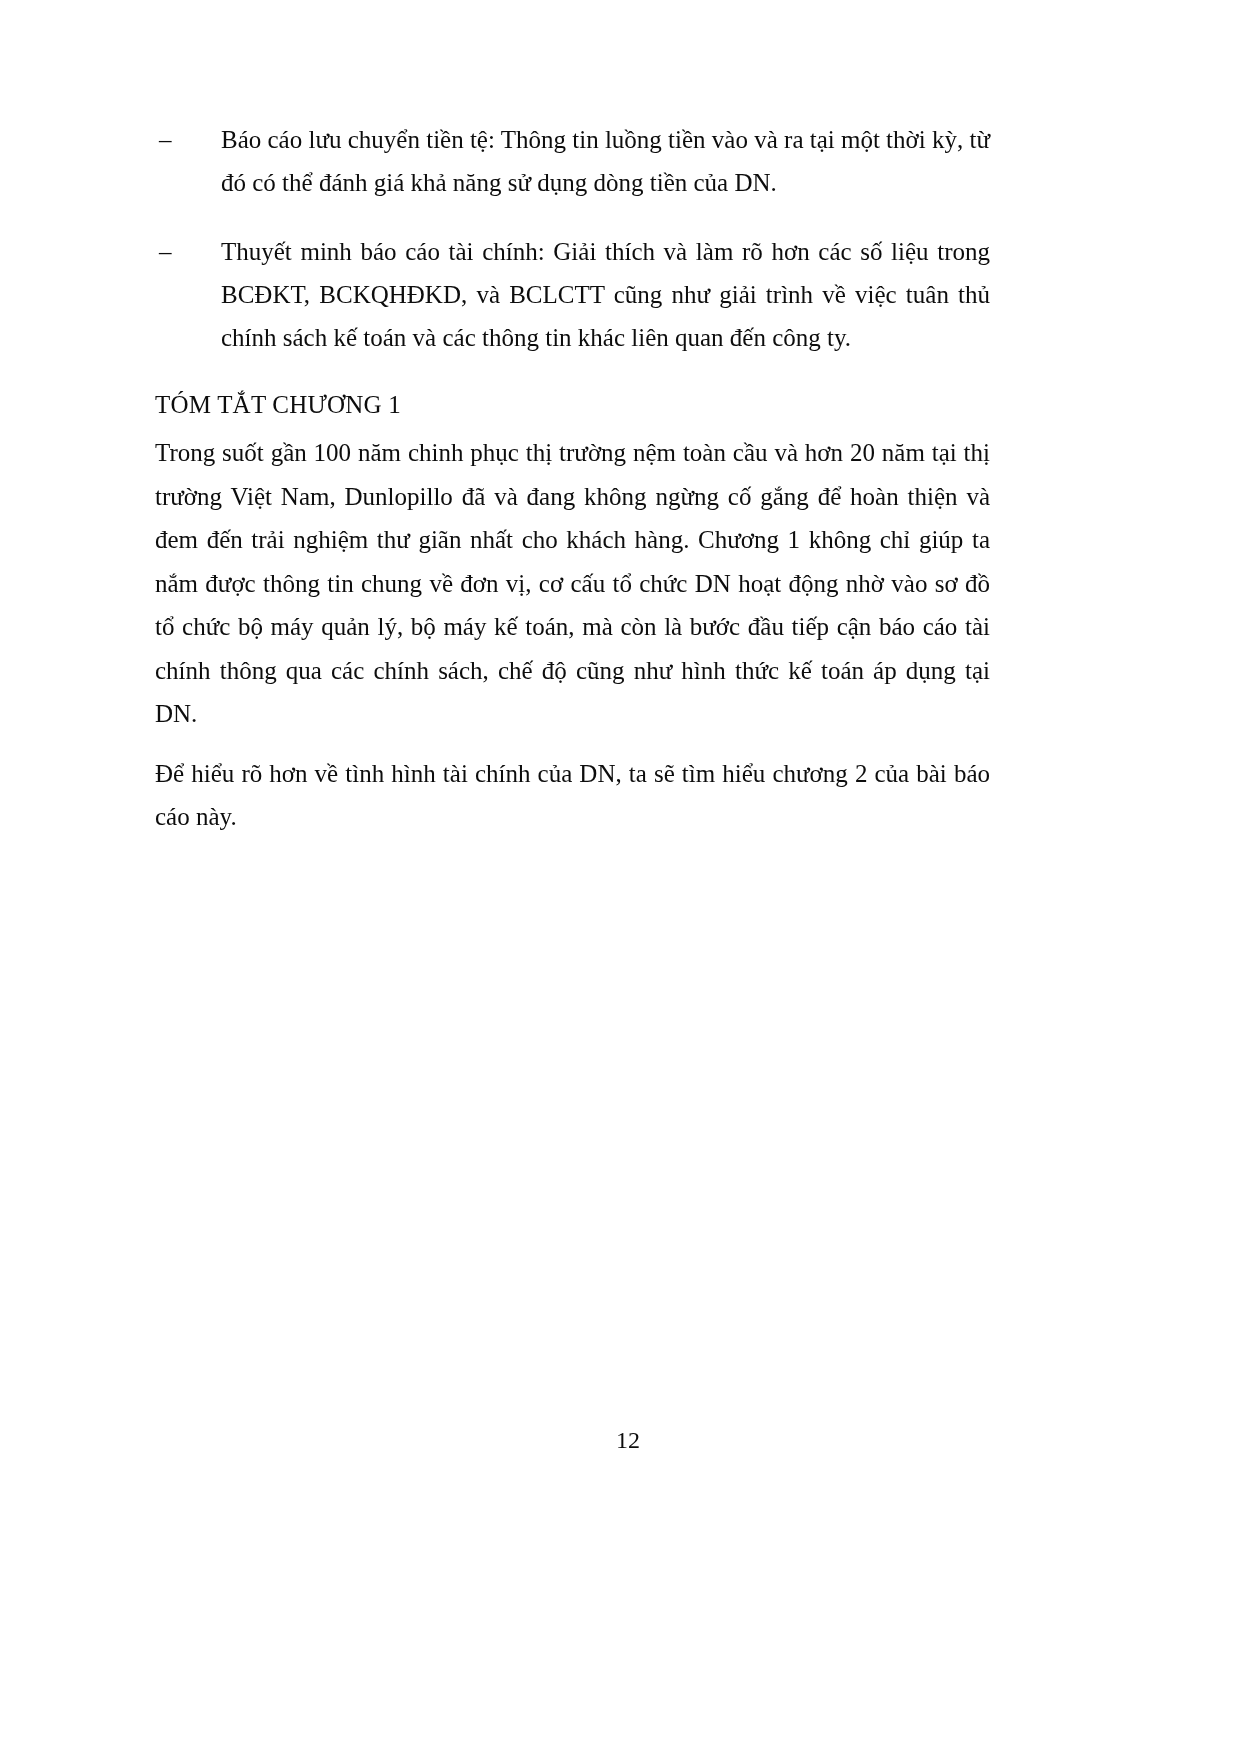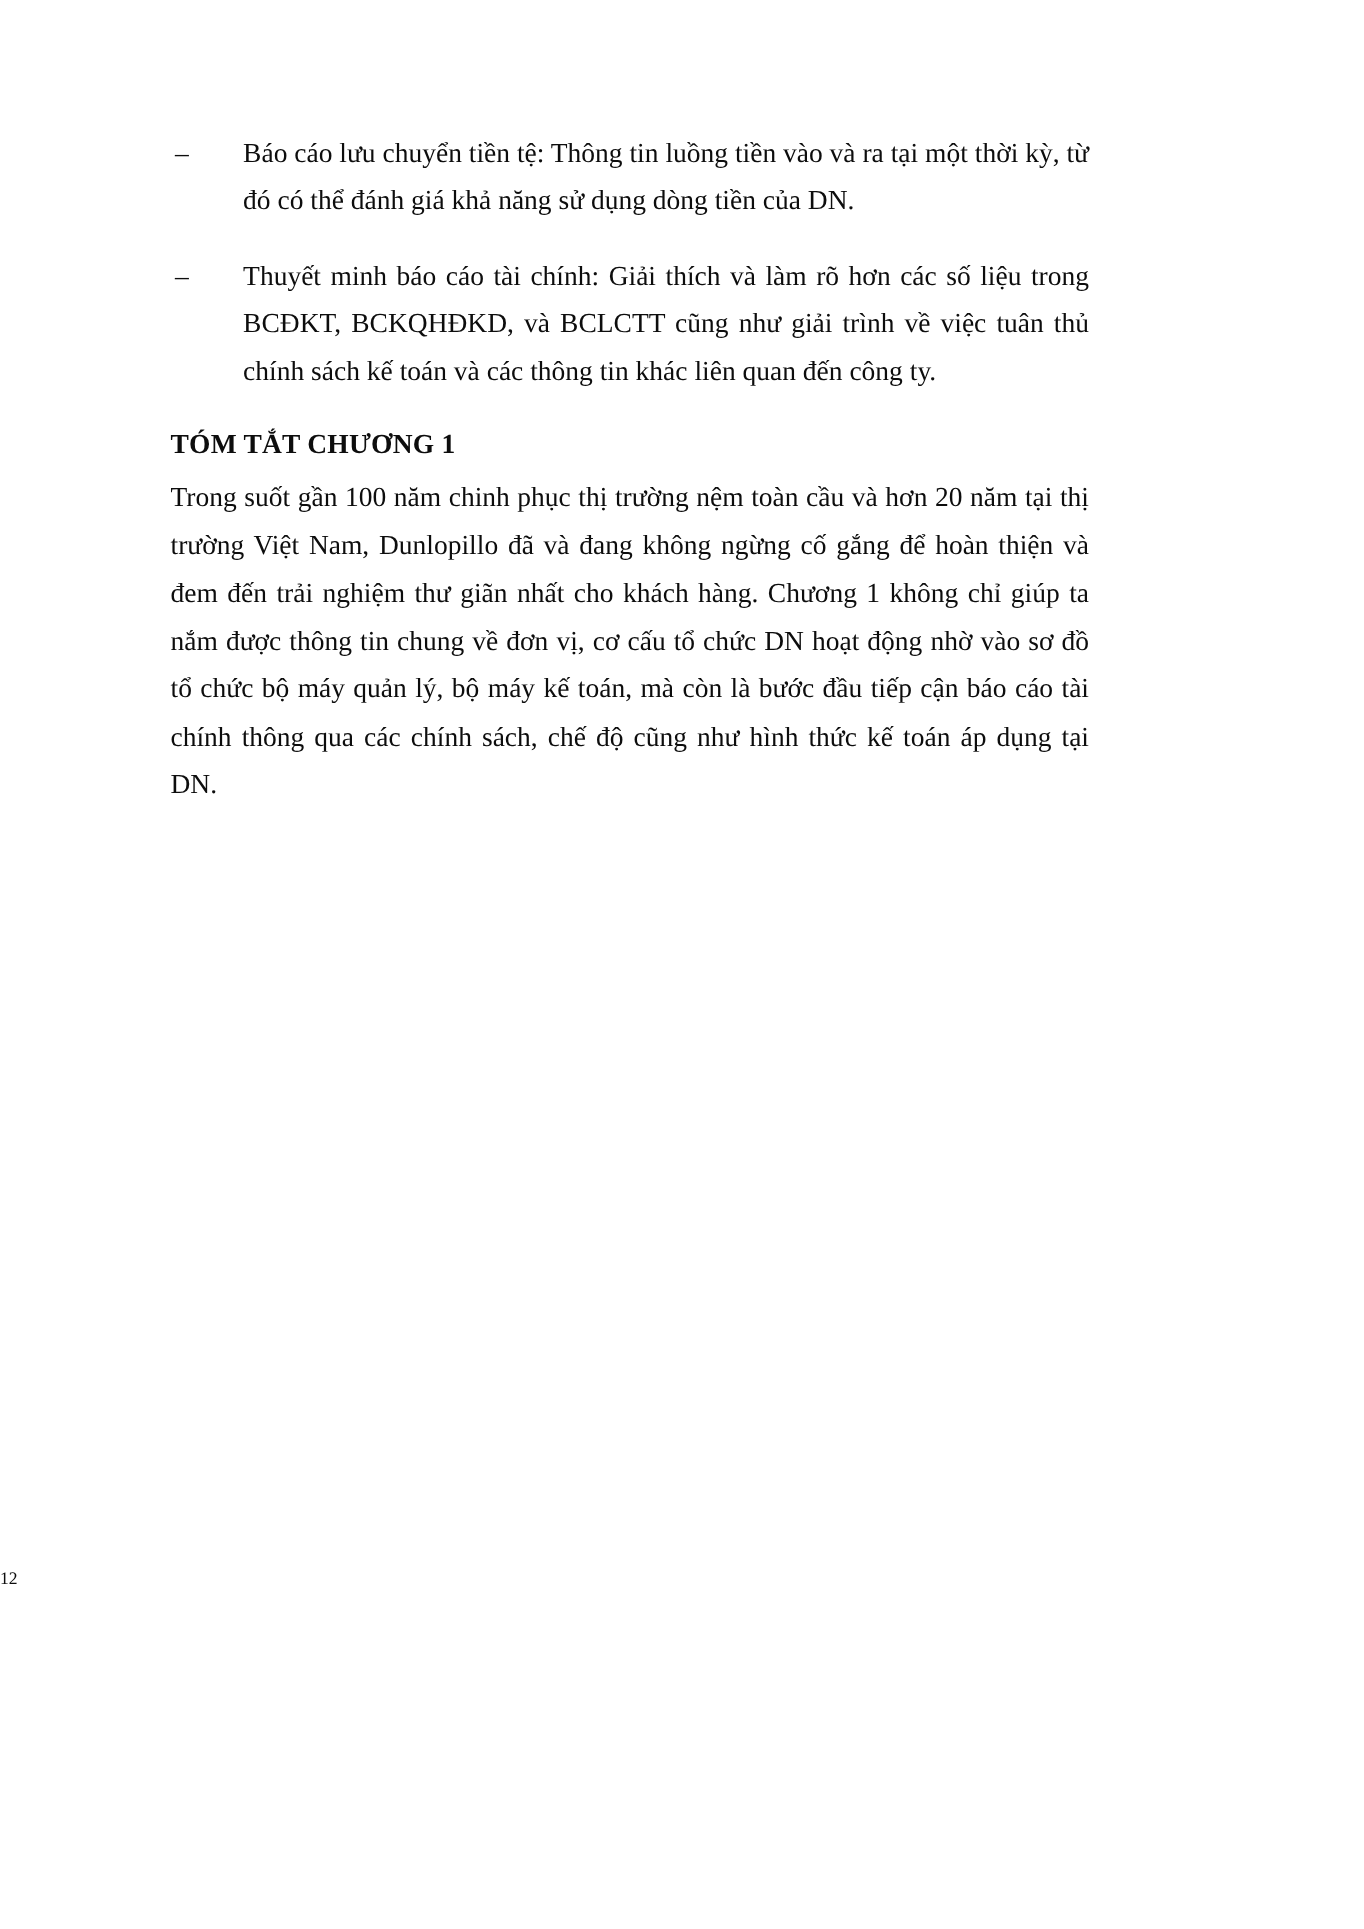"TÓM TẮT CHƯƠNG 1" .section-heading { font-weight: bold -> normal }
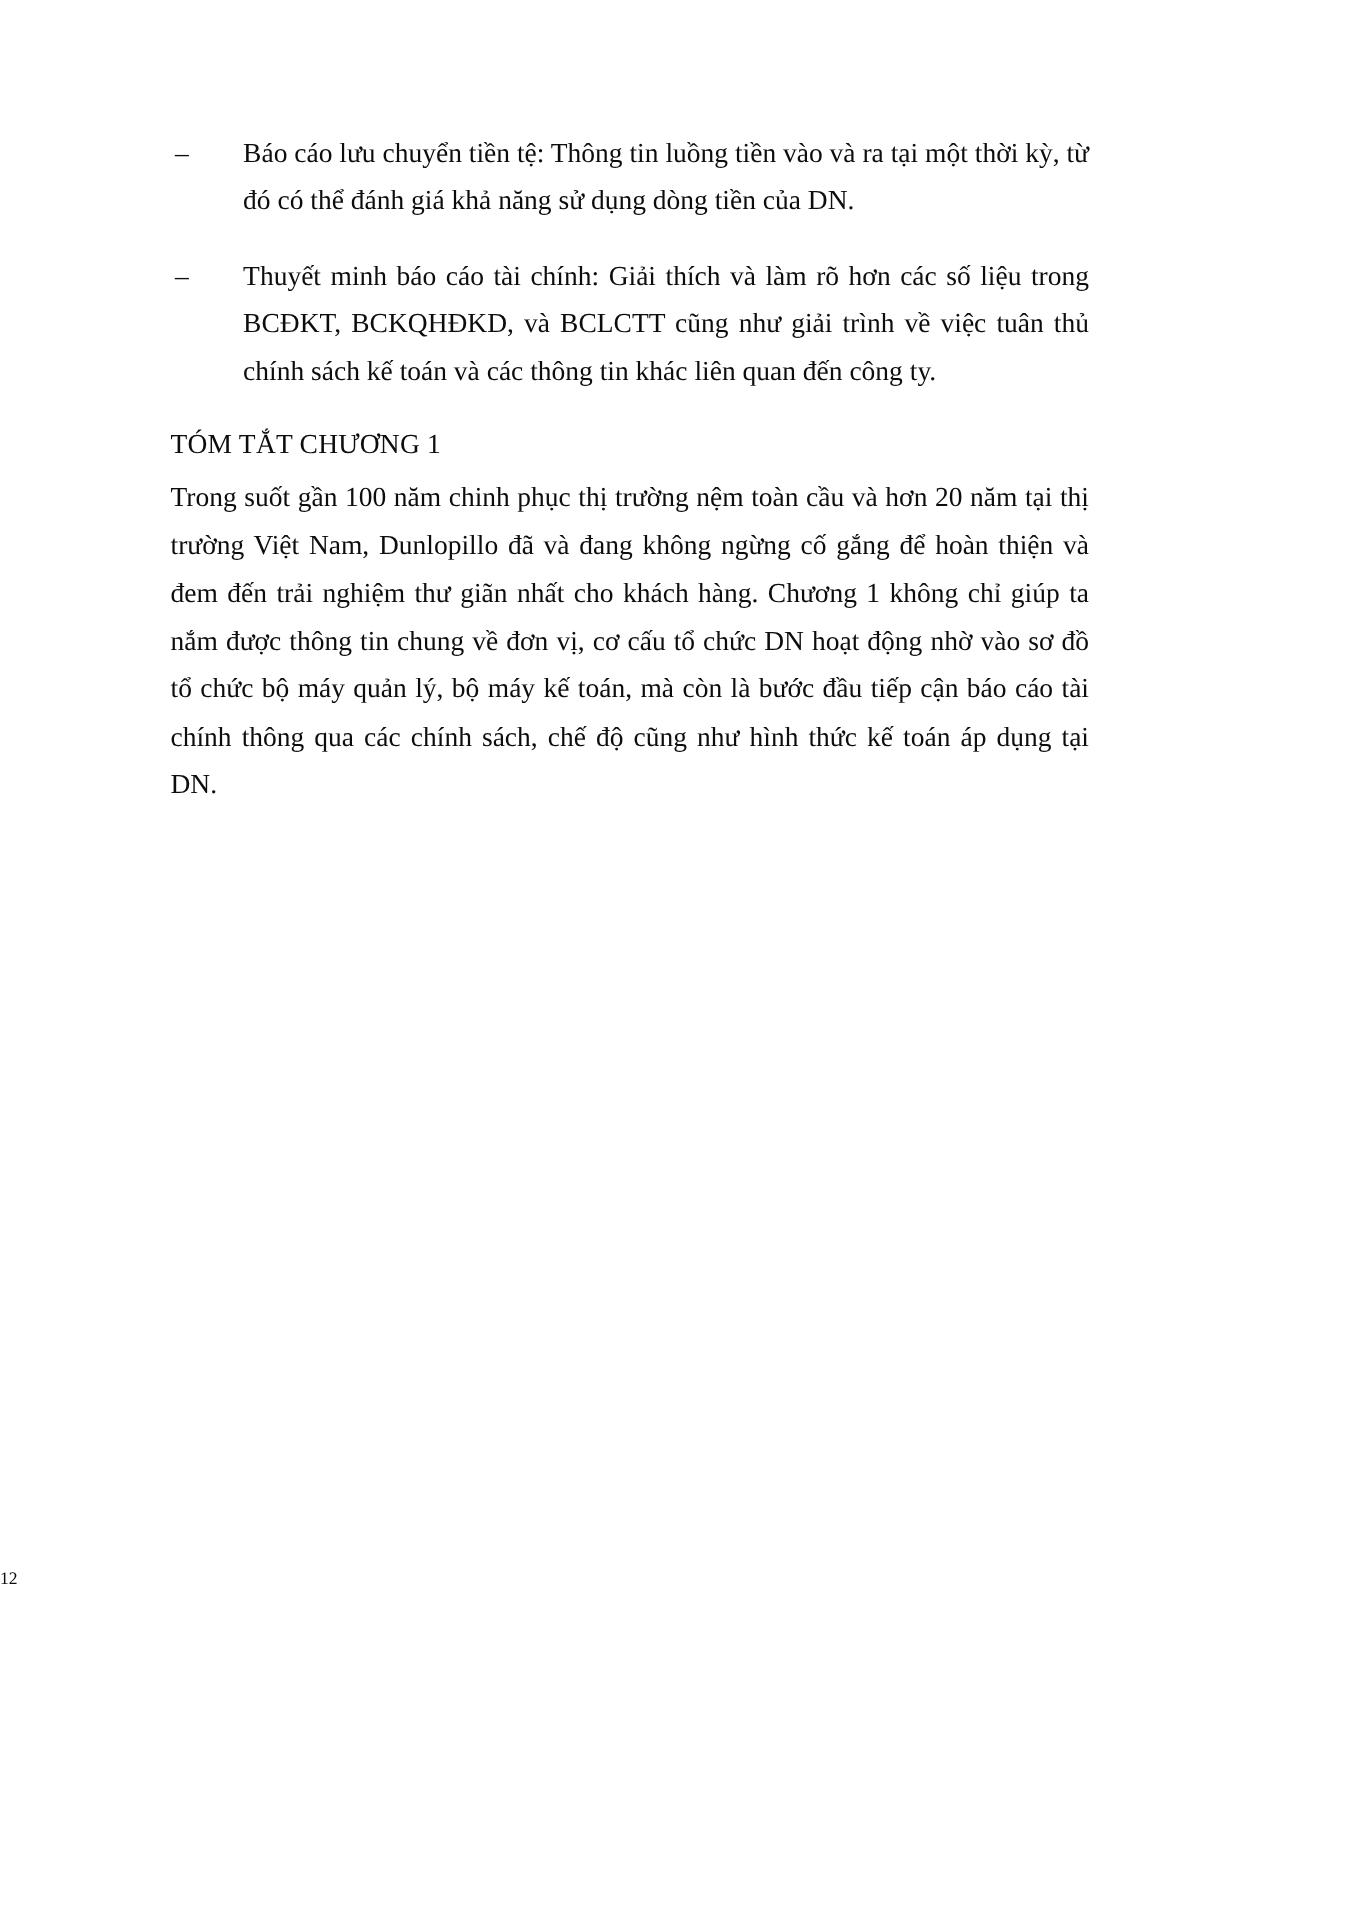"Để hiểu rõ hơn về" p.body-para { html: none -> <p>Để hiểu rõ hơn về tình hình tài chính của DN, ta sẽ tìm hiểu chương 2 của bài báo cáo này.</p> }
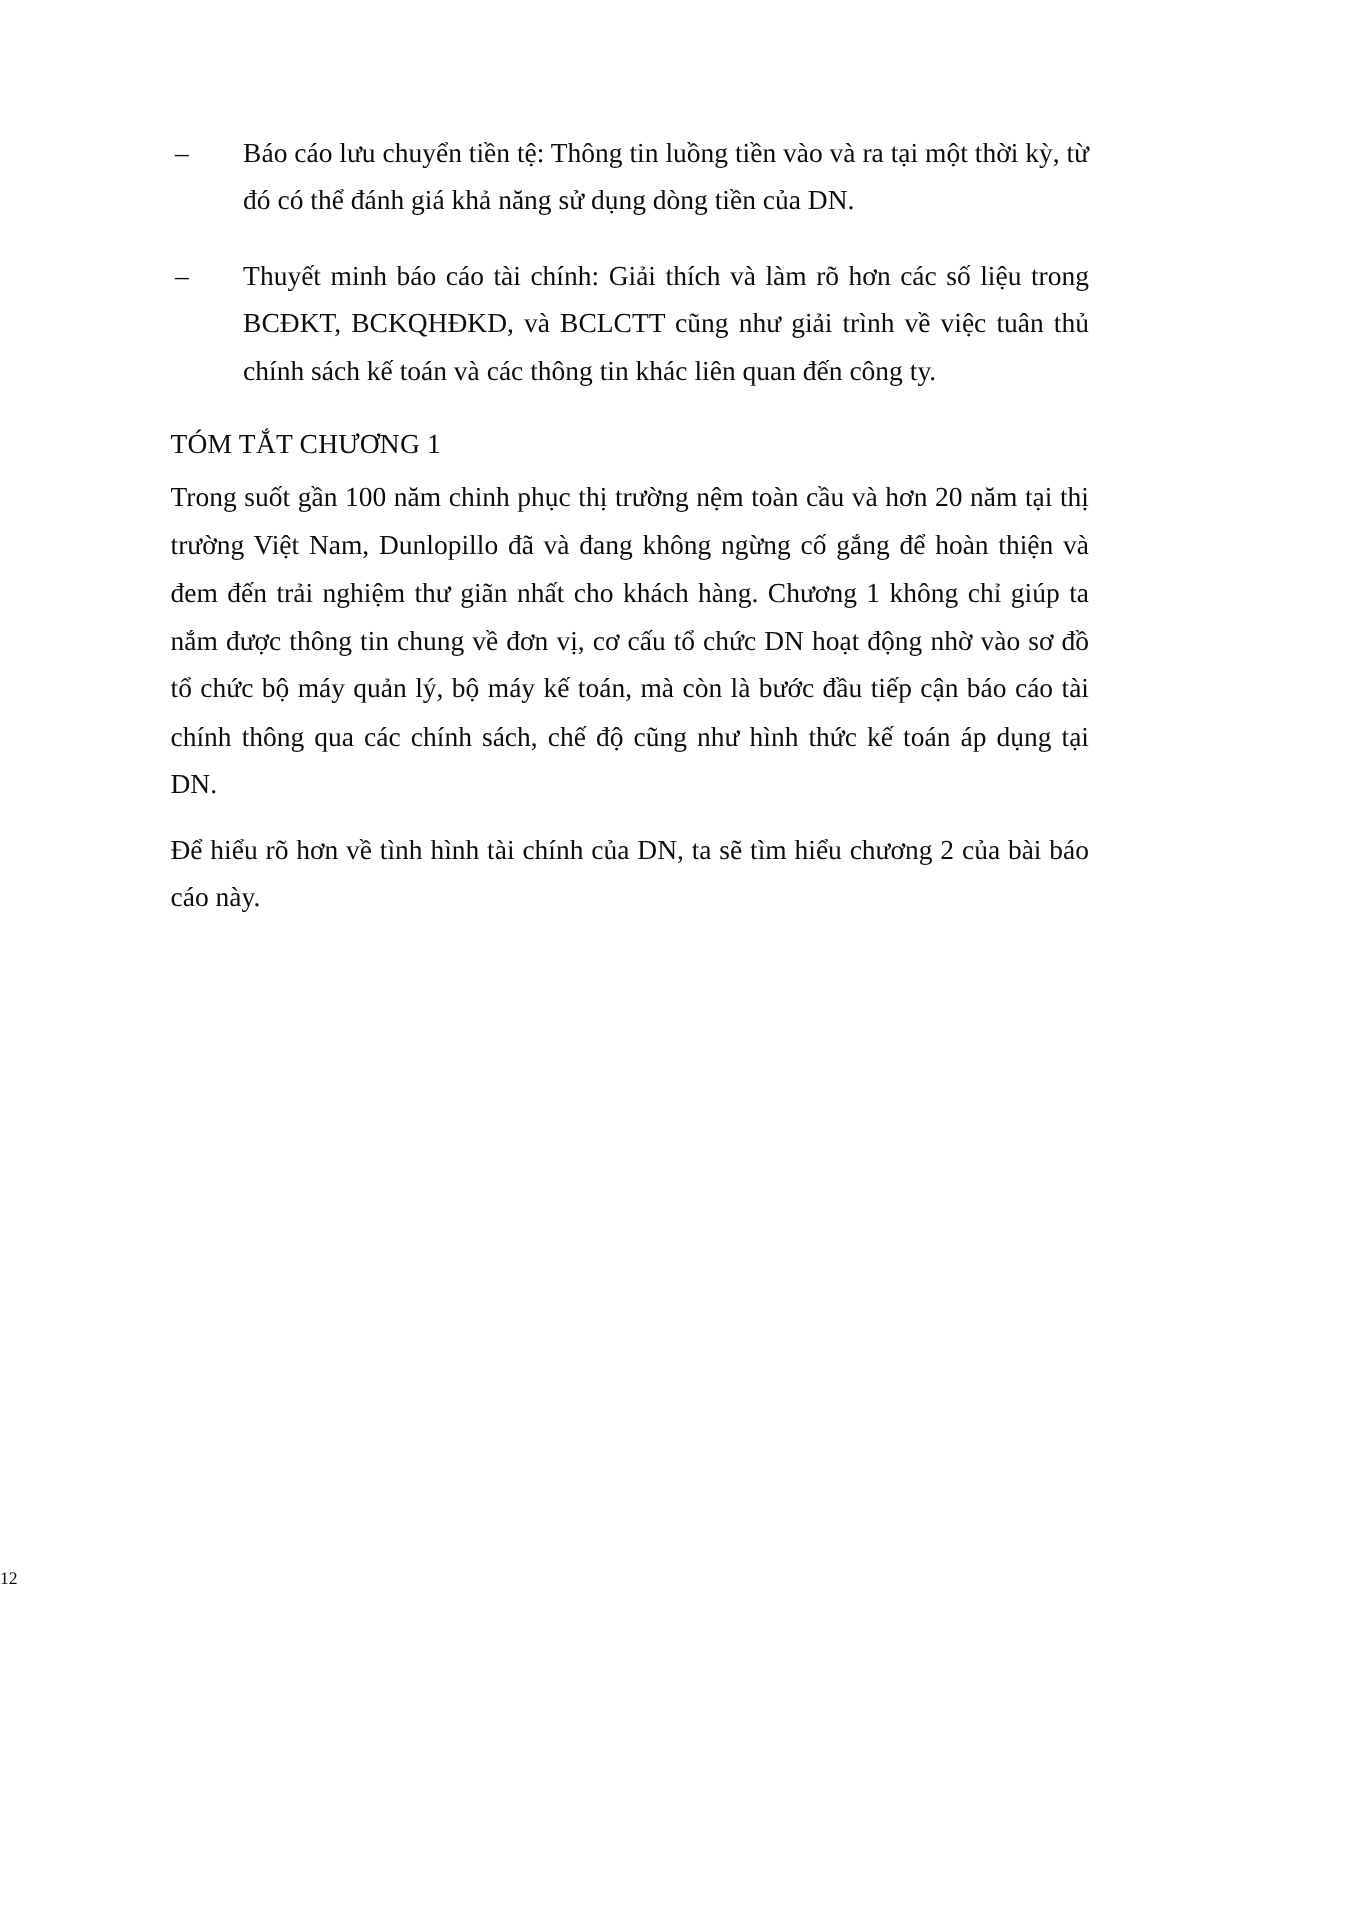"12" .page-number { font-size: 16px -> 24px; padding-left: none -> 16px; text-align: none -> center }
